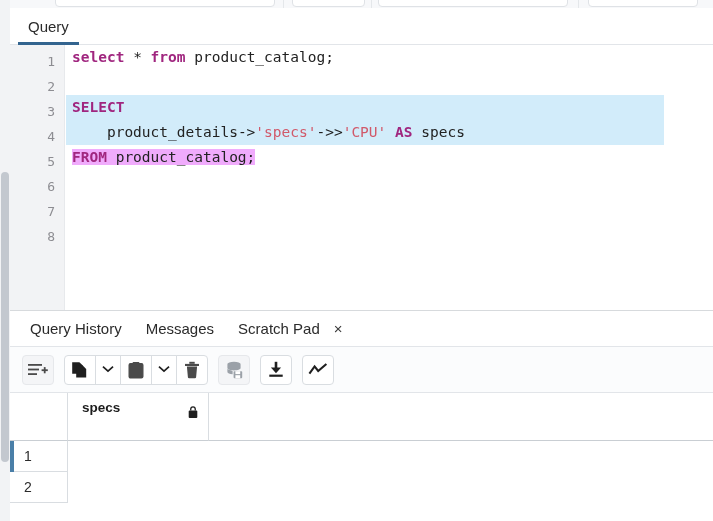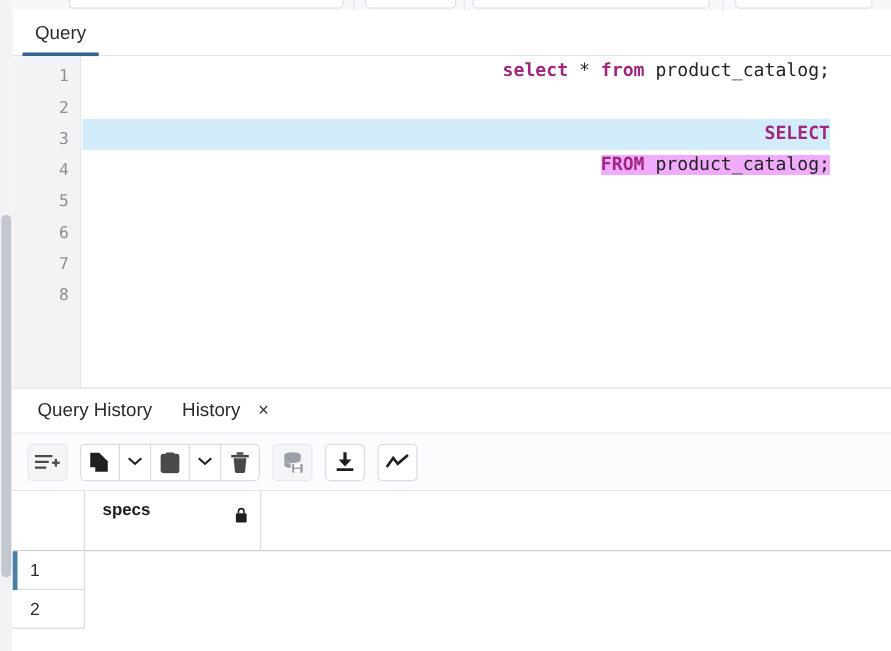"select * from product_catalog;" .code-area { text-align: right -> none }
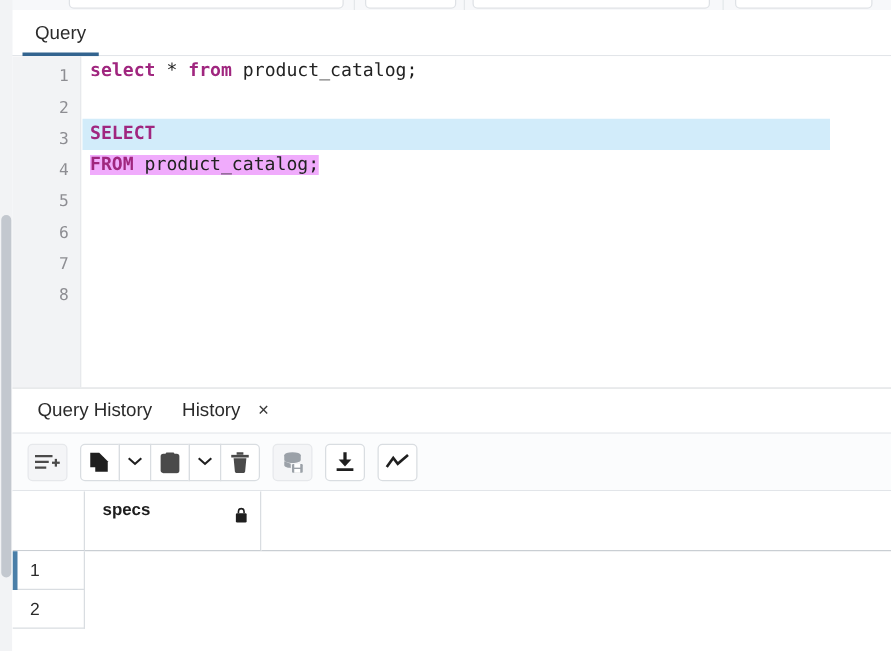"product_details->'specs'->>'CPU' AS" div.code-line { html: none -> <div><span> product_details</span><span>-&gt;</span><span>'specs'</span><span>-&gt;&gt;</span><span>'CPU'</span><span> </span><span>AS</span><span> </span><span>specs</span></div> }
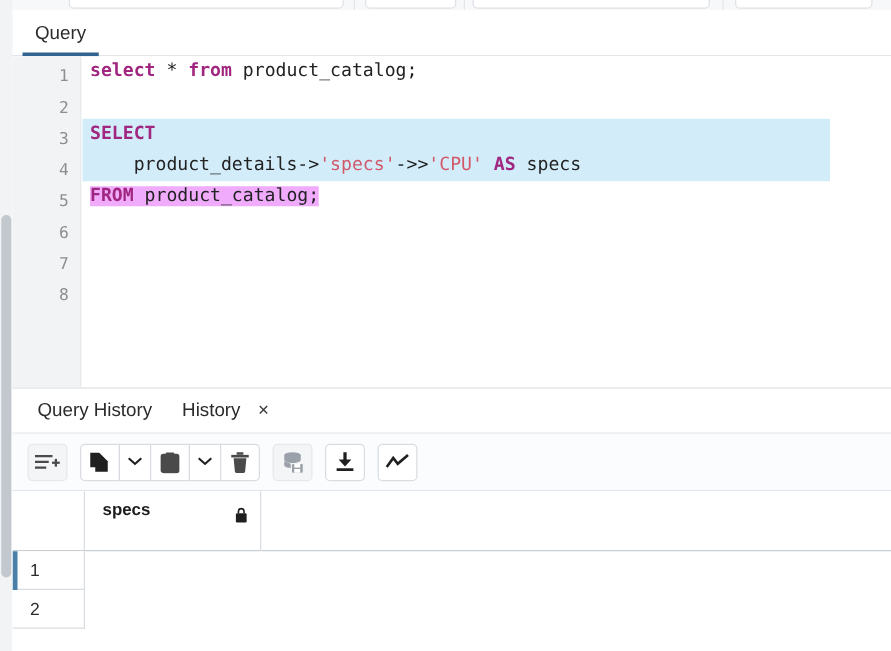"History" span { text: History -> Messages }
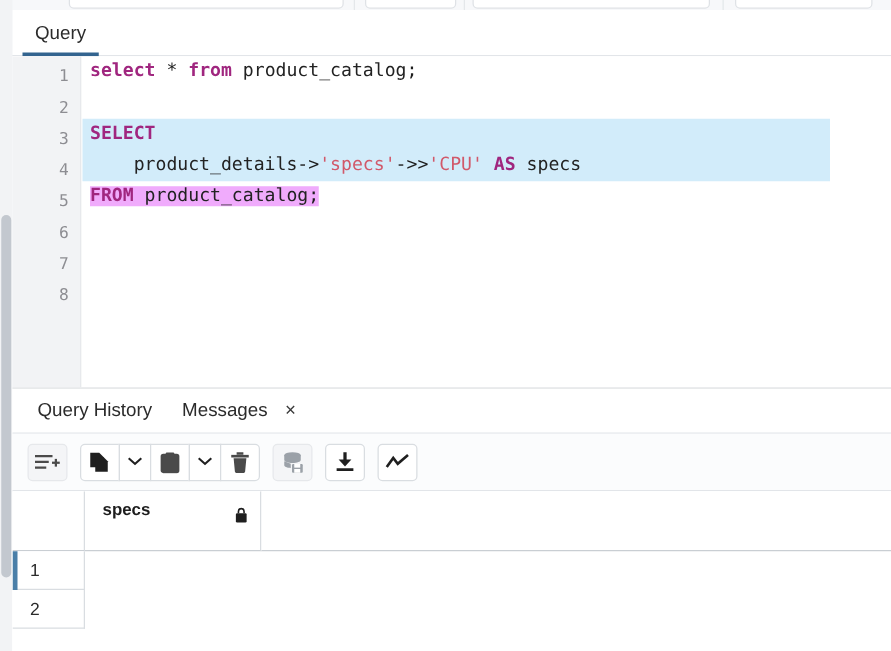"Scratch Pad" div.result-tab { html: none -> <div> <span>Scratch Pad</span> </div> }
